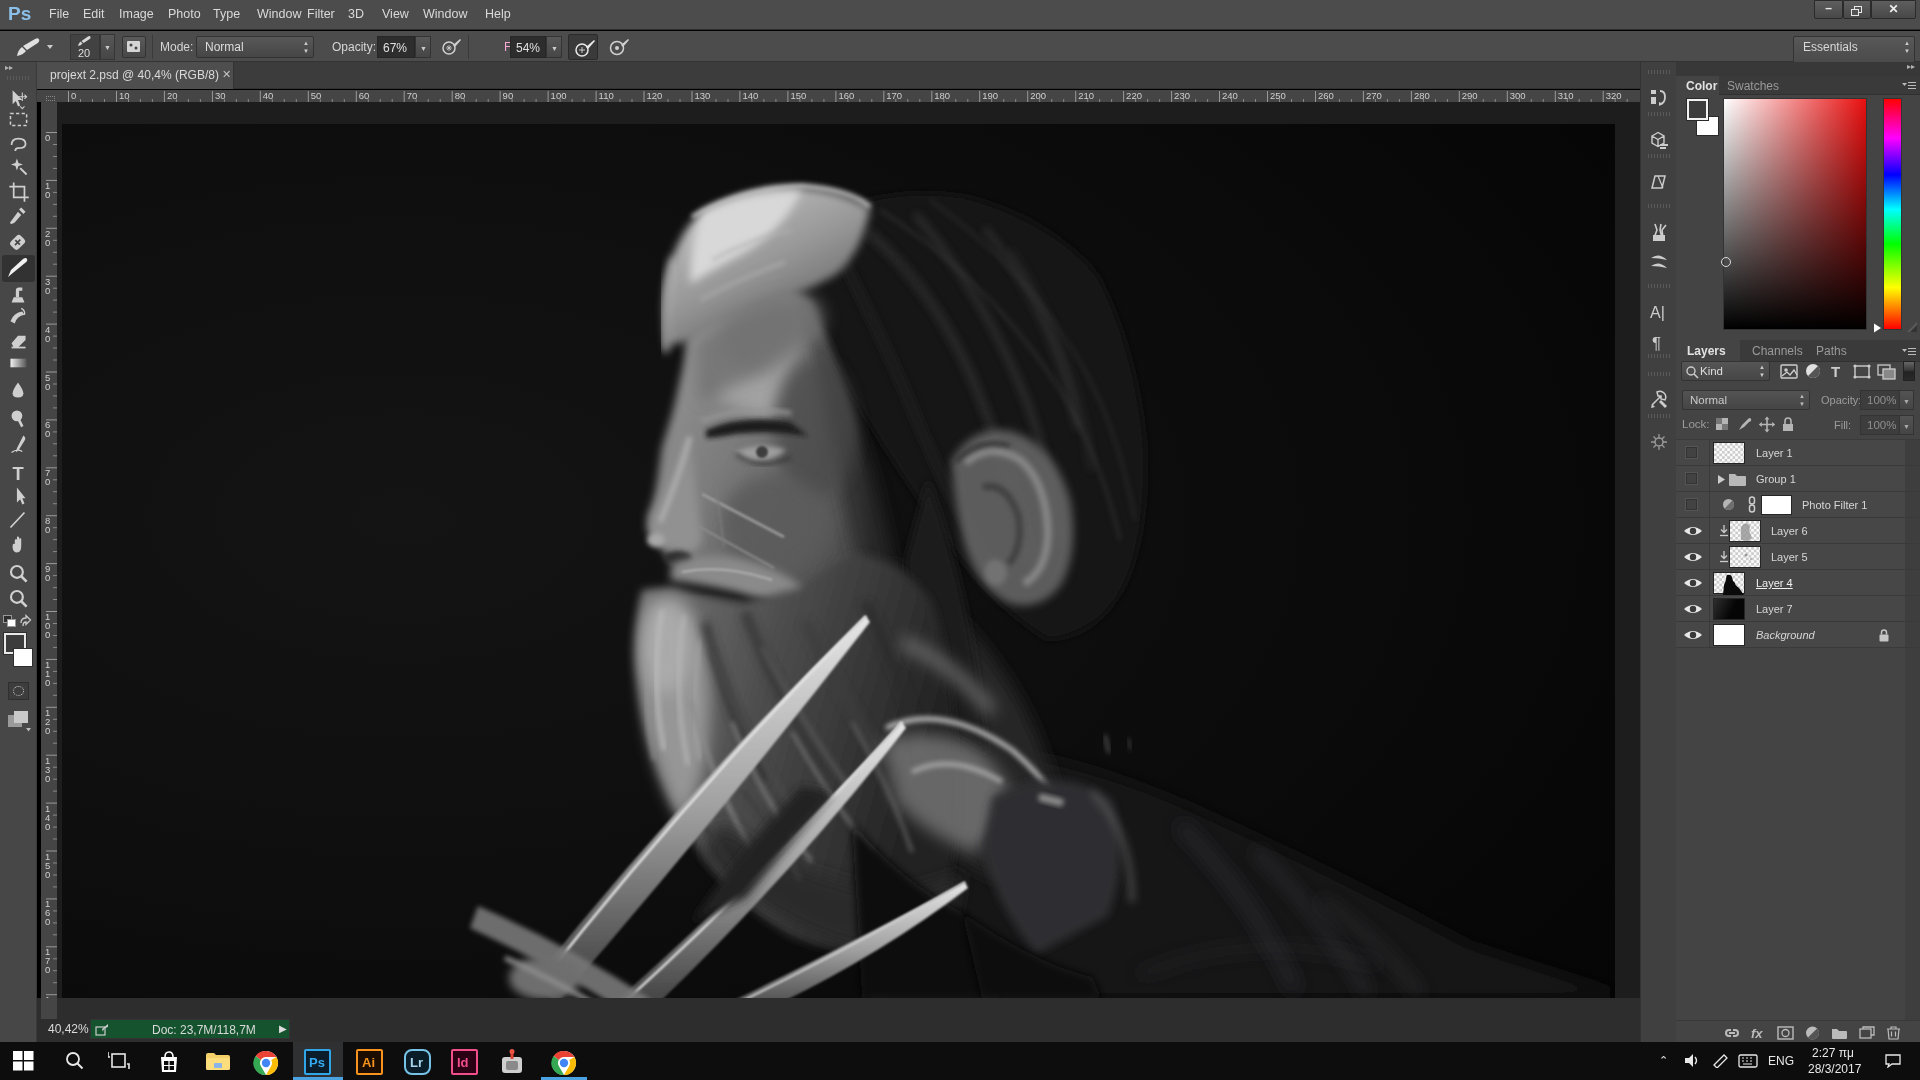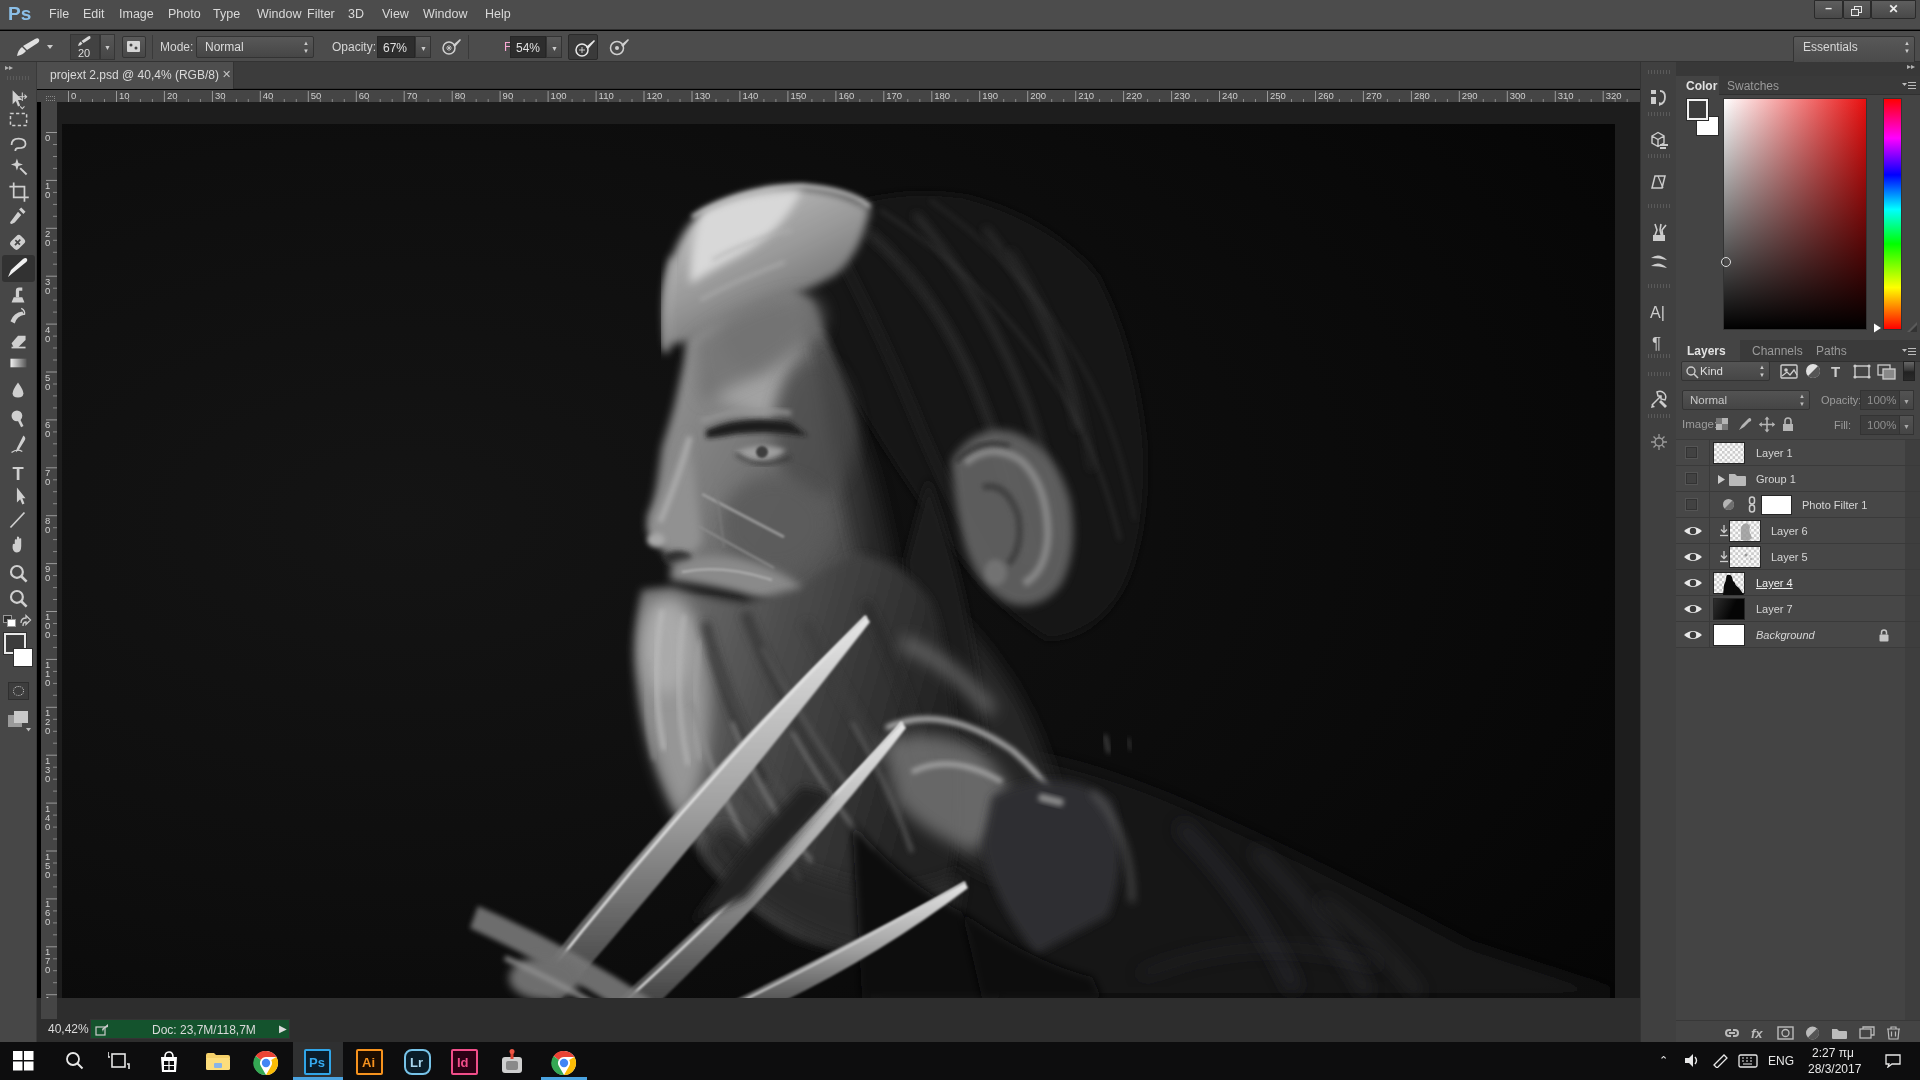"Image:" span.abs { text: Image -> Lock }
